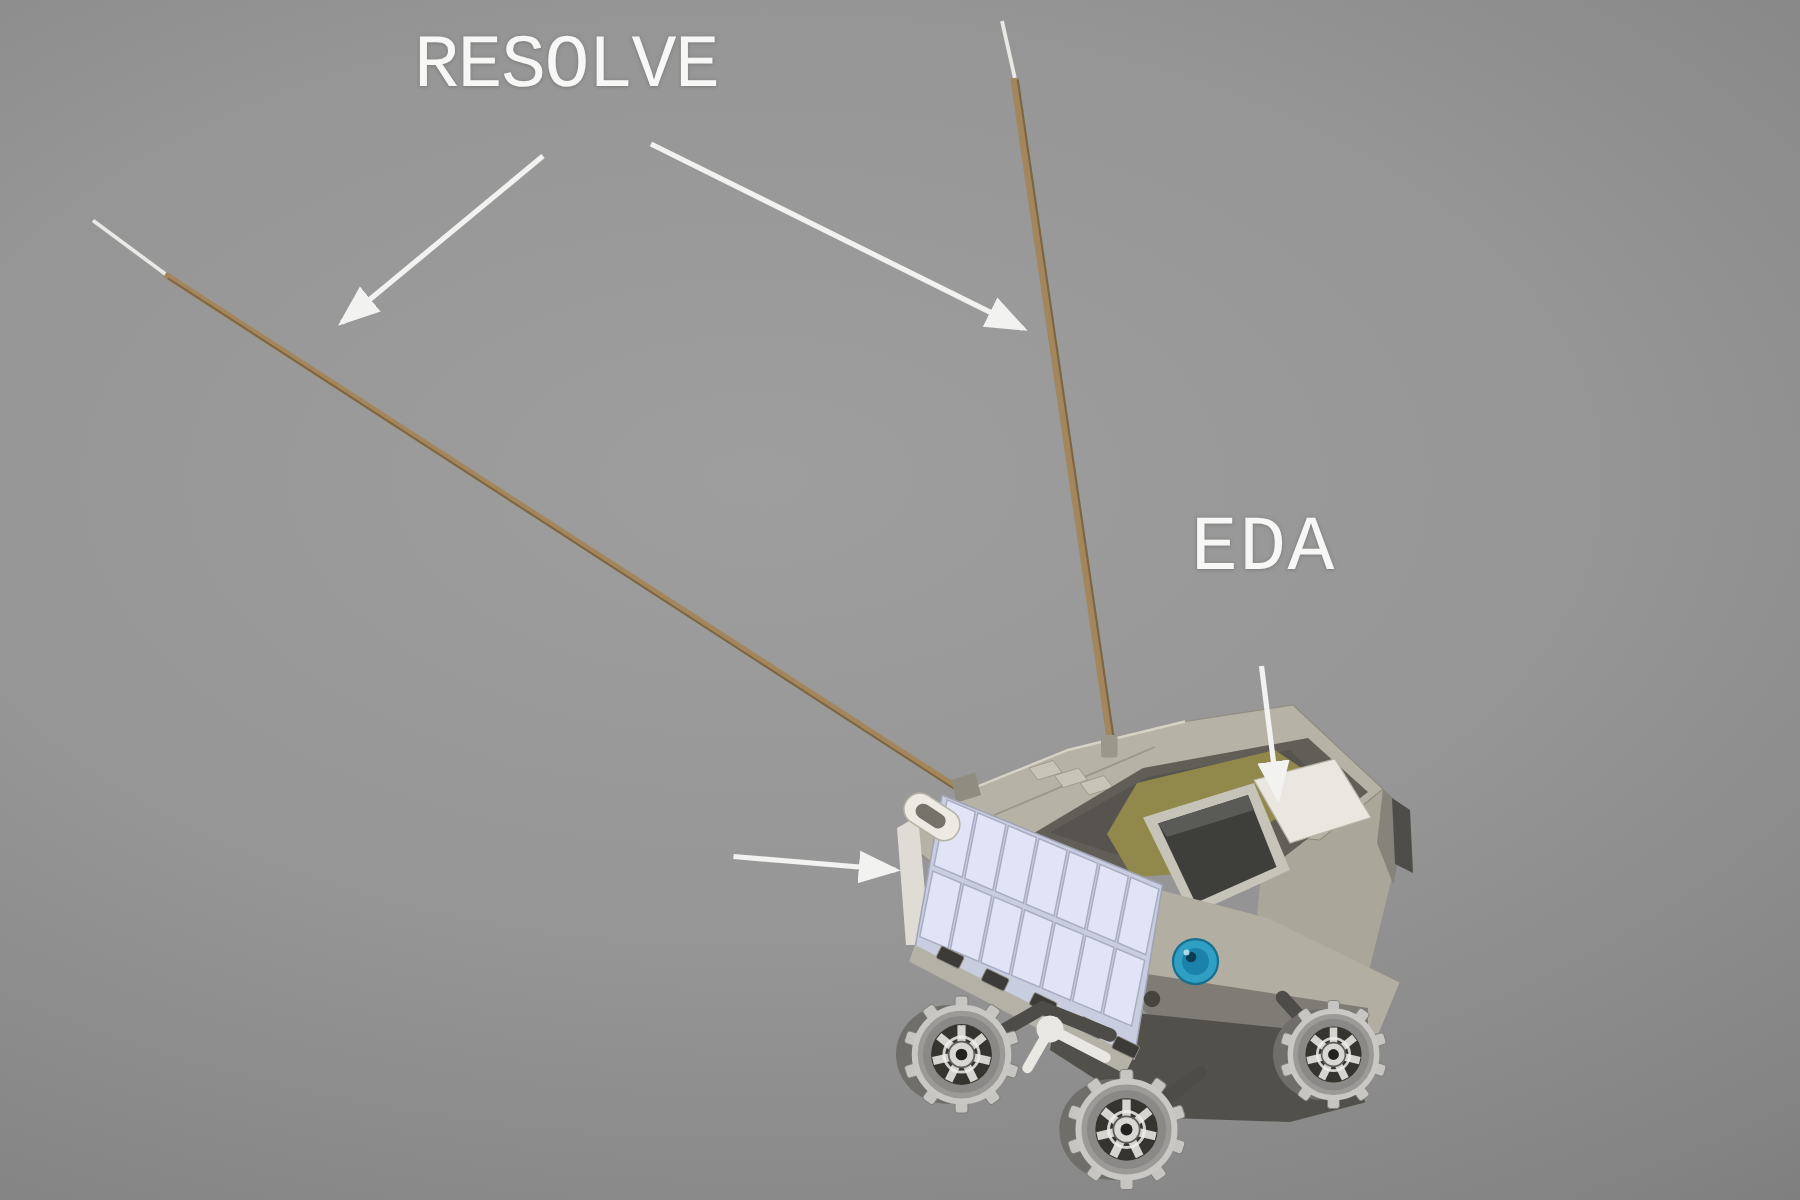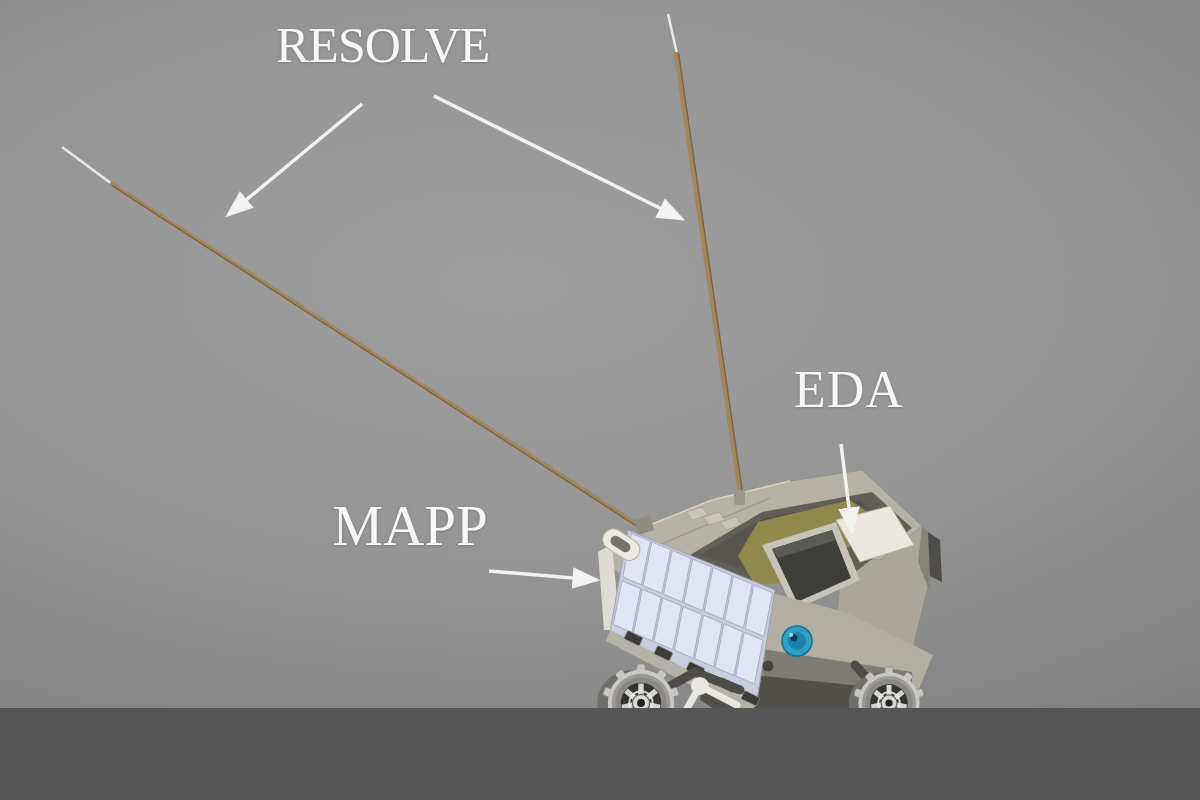"RESOLVE" .stage { font-family: Liberation Serif, serif -> Liberation Mono, monospace; height: 708px -> 800px }
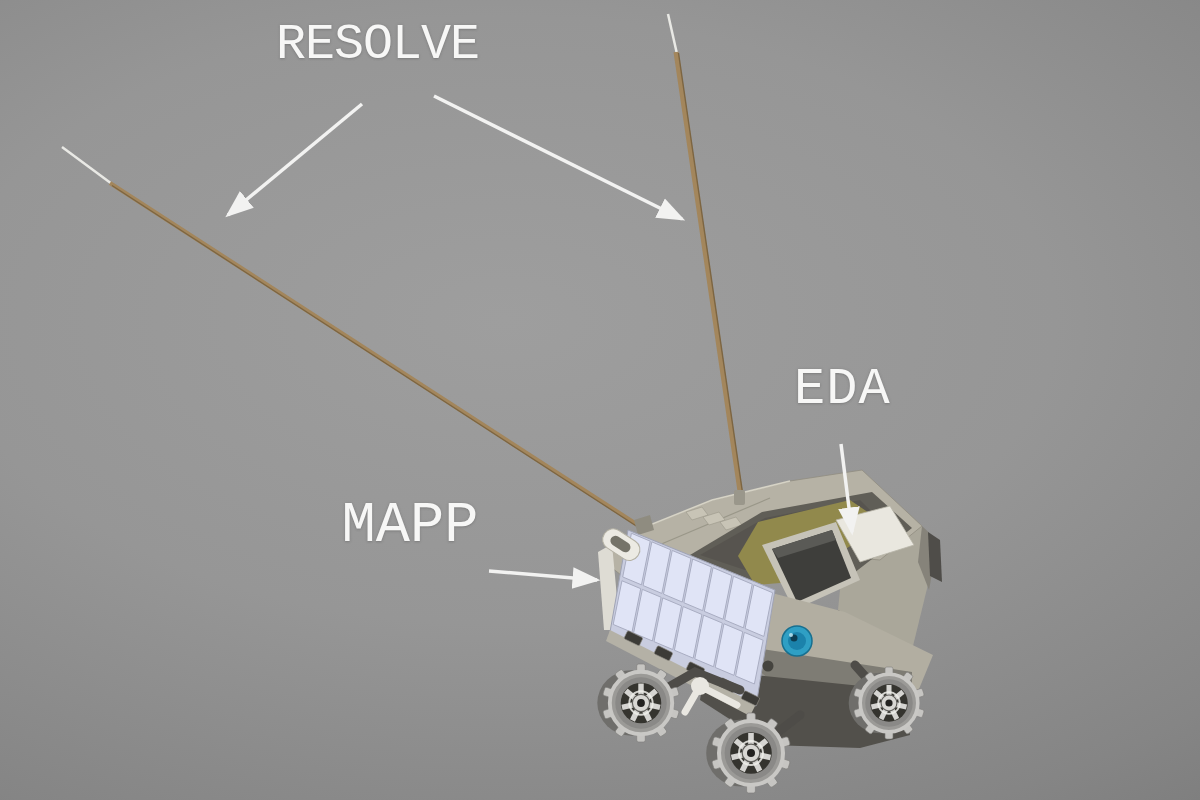"EDA" #label-eda { top: 360px -> 336px }
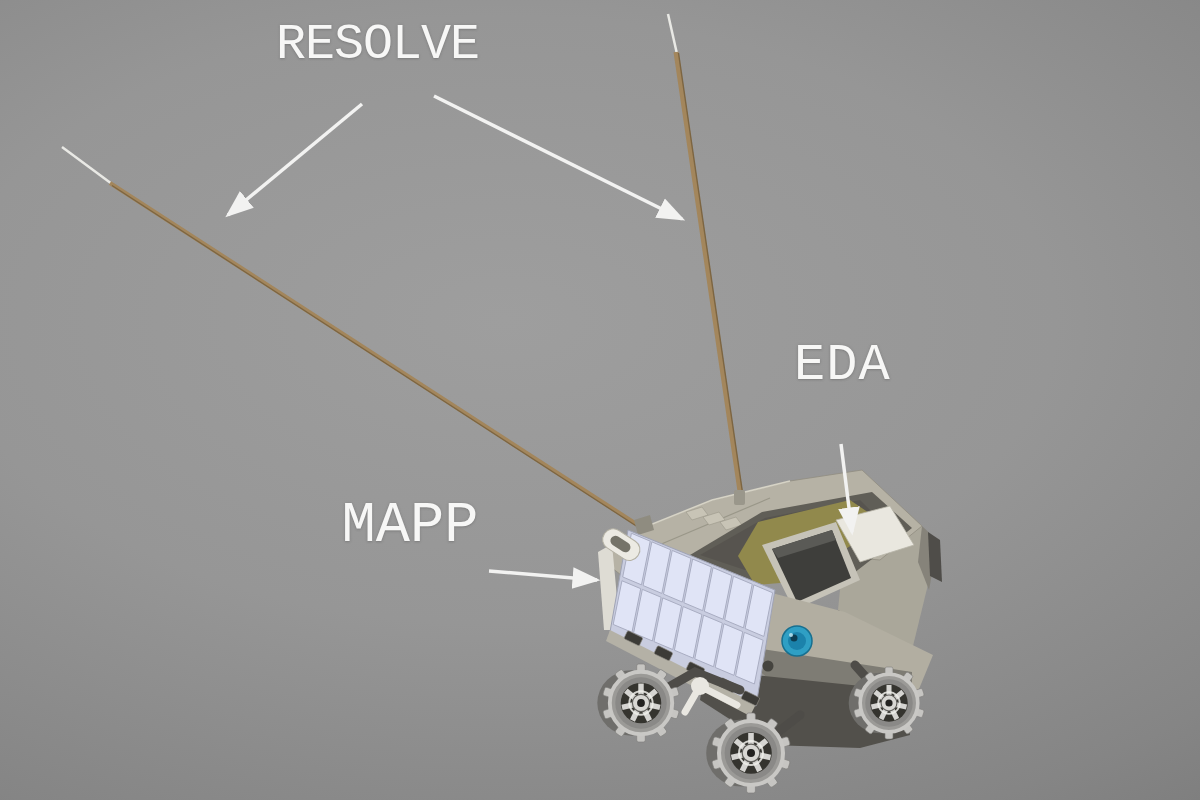"MAPP" span { html: <span>MAPP</span> -> none }
